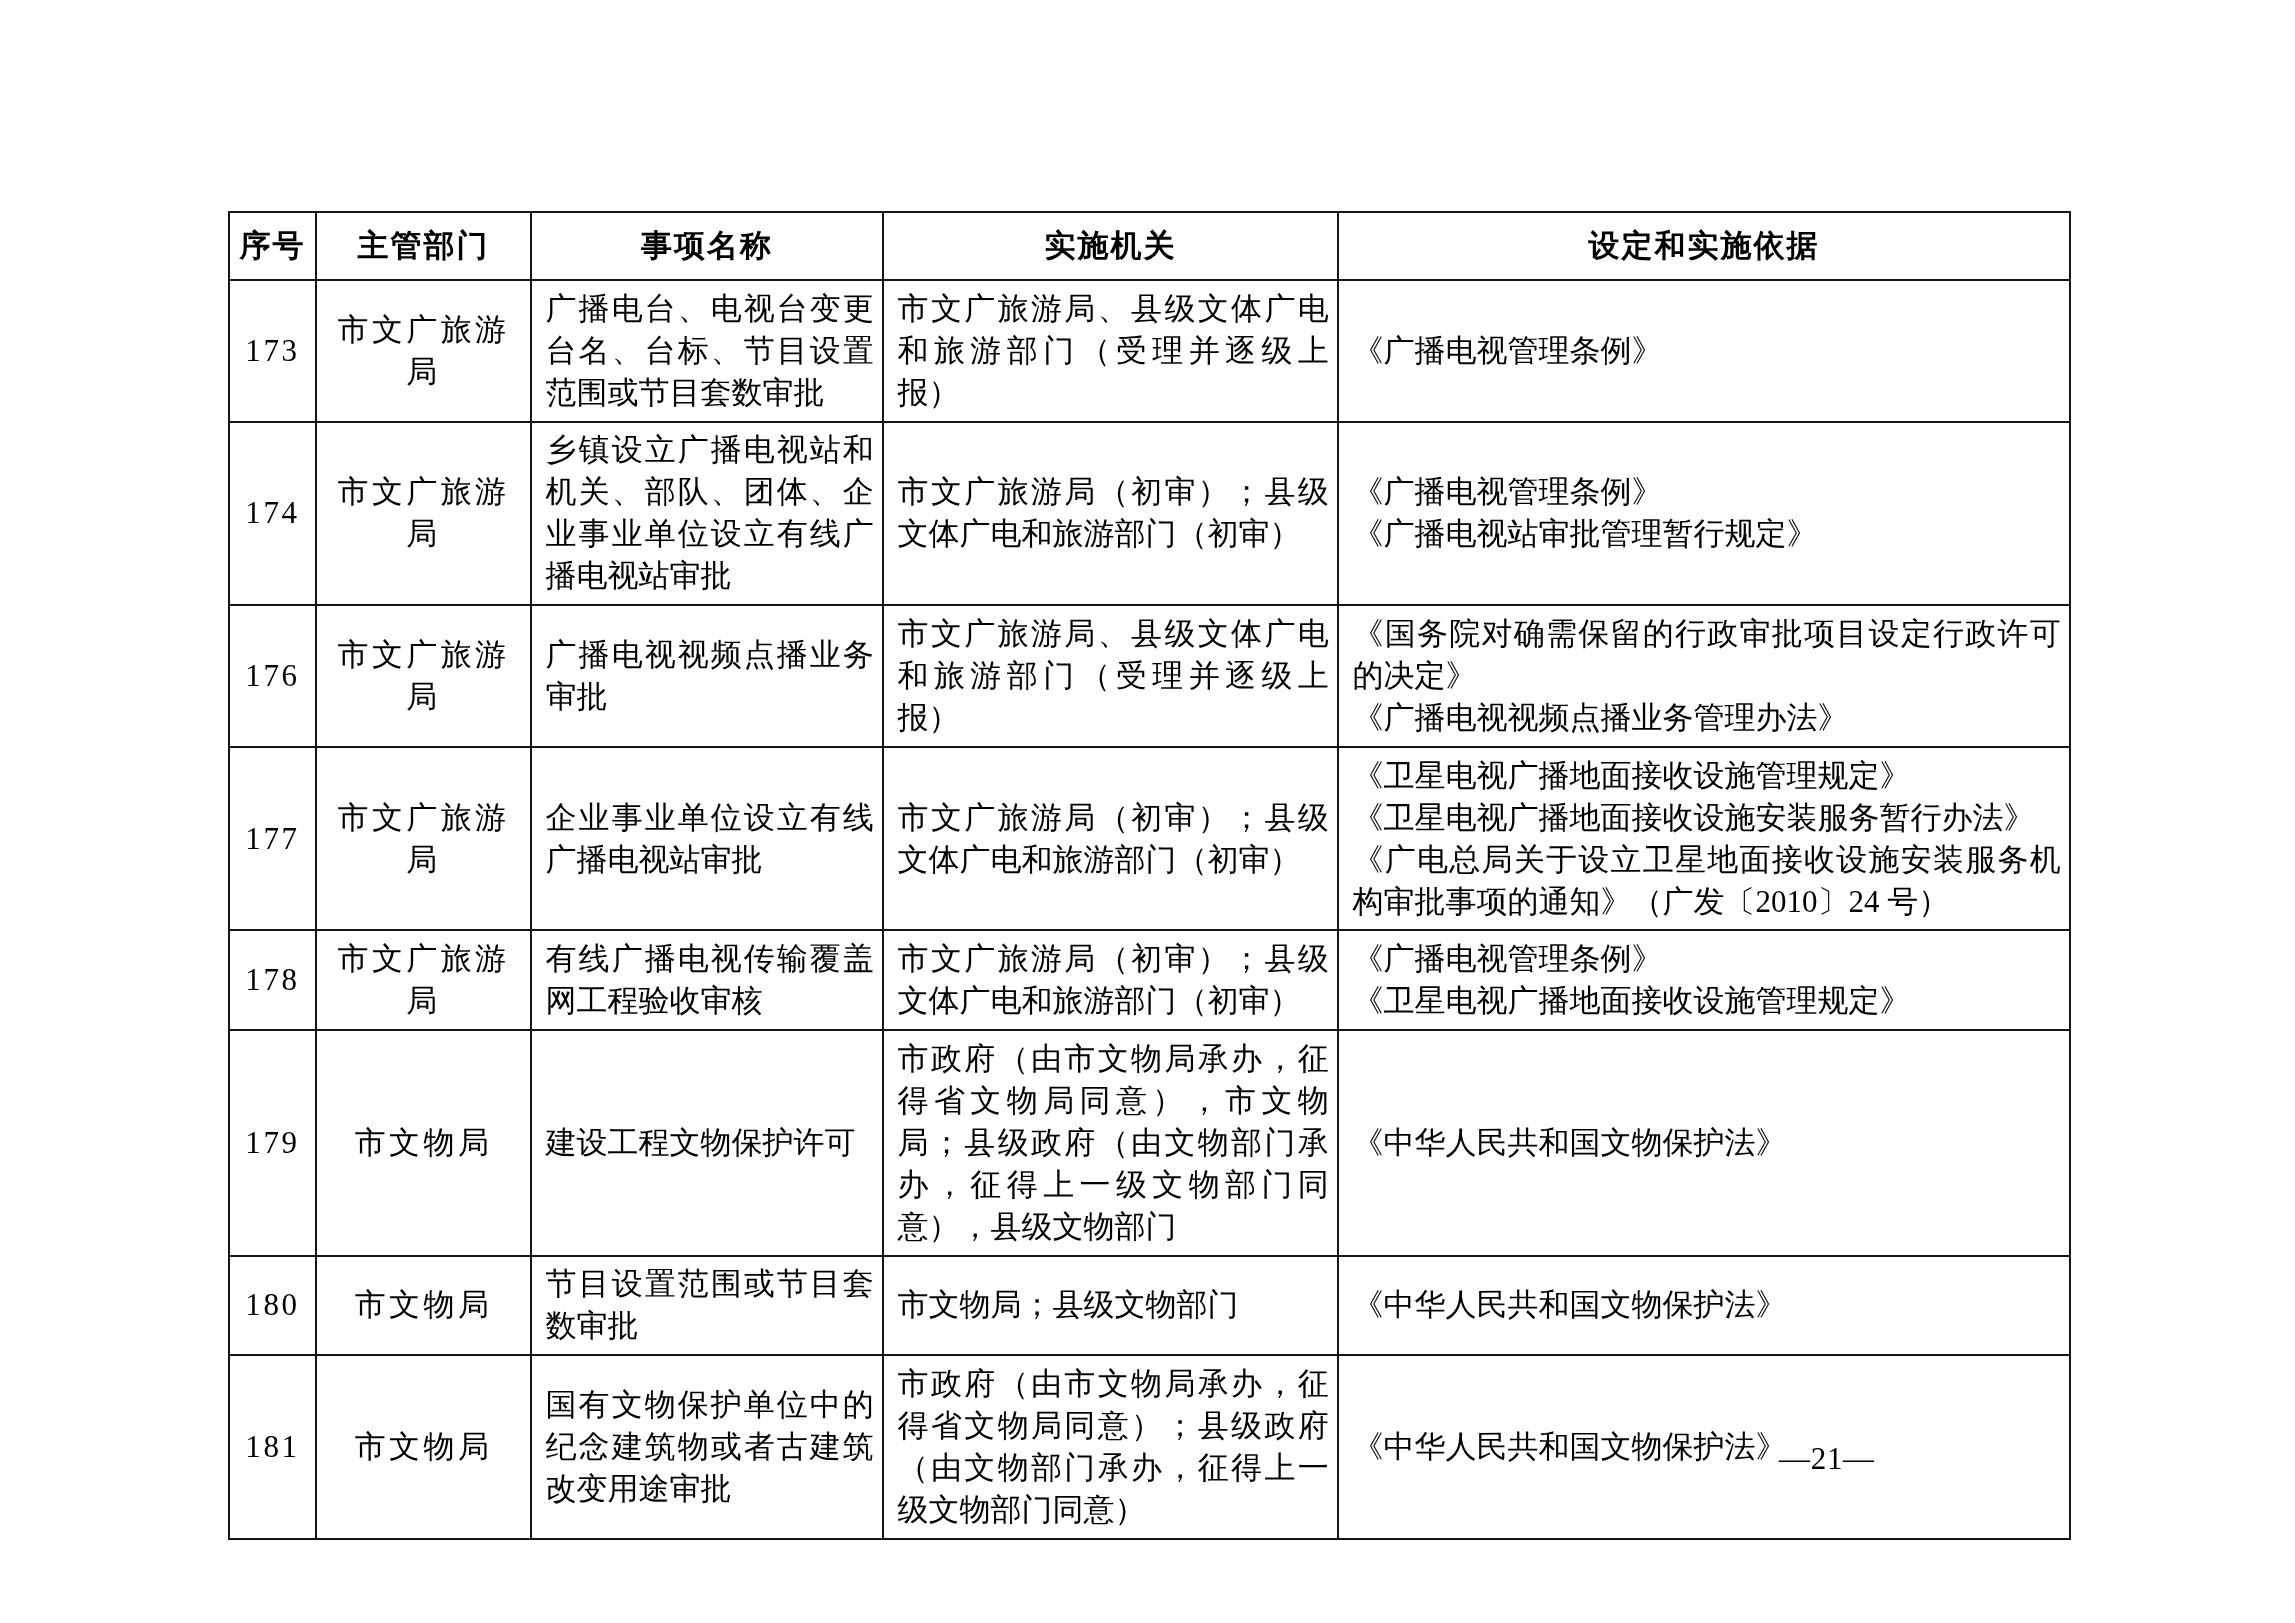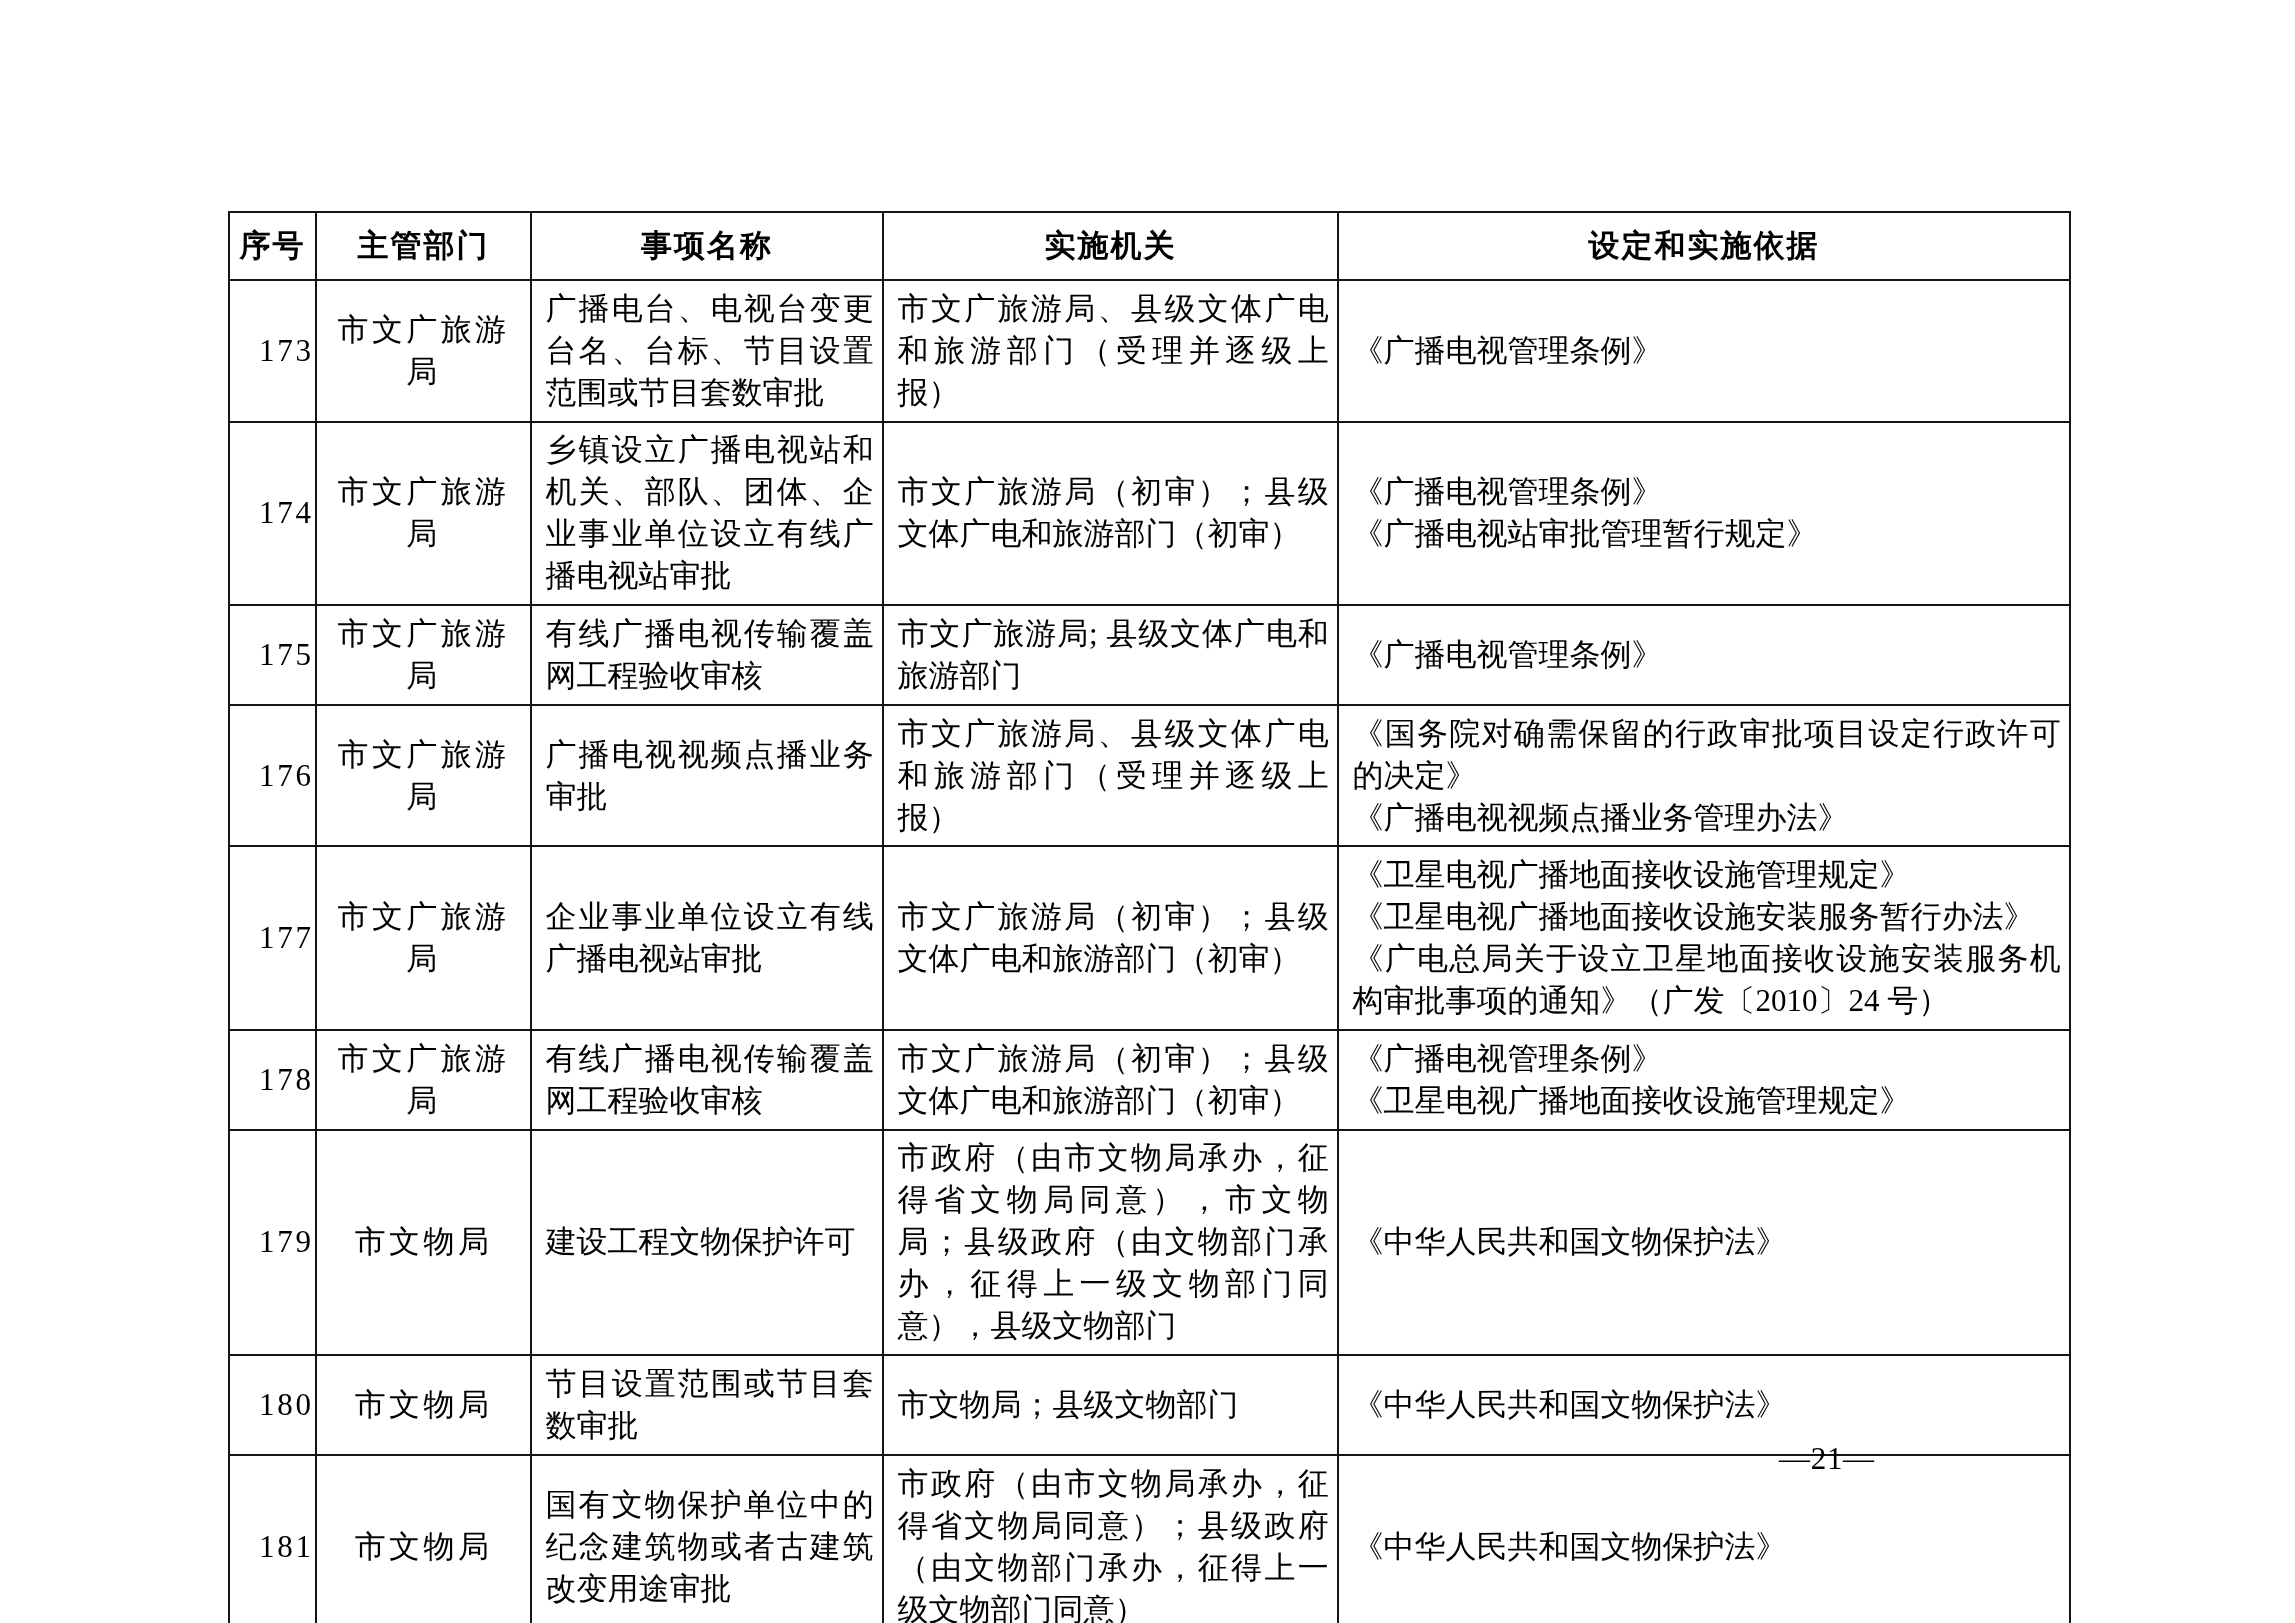"173" td.c-no { text-align: right -> center }
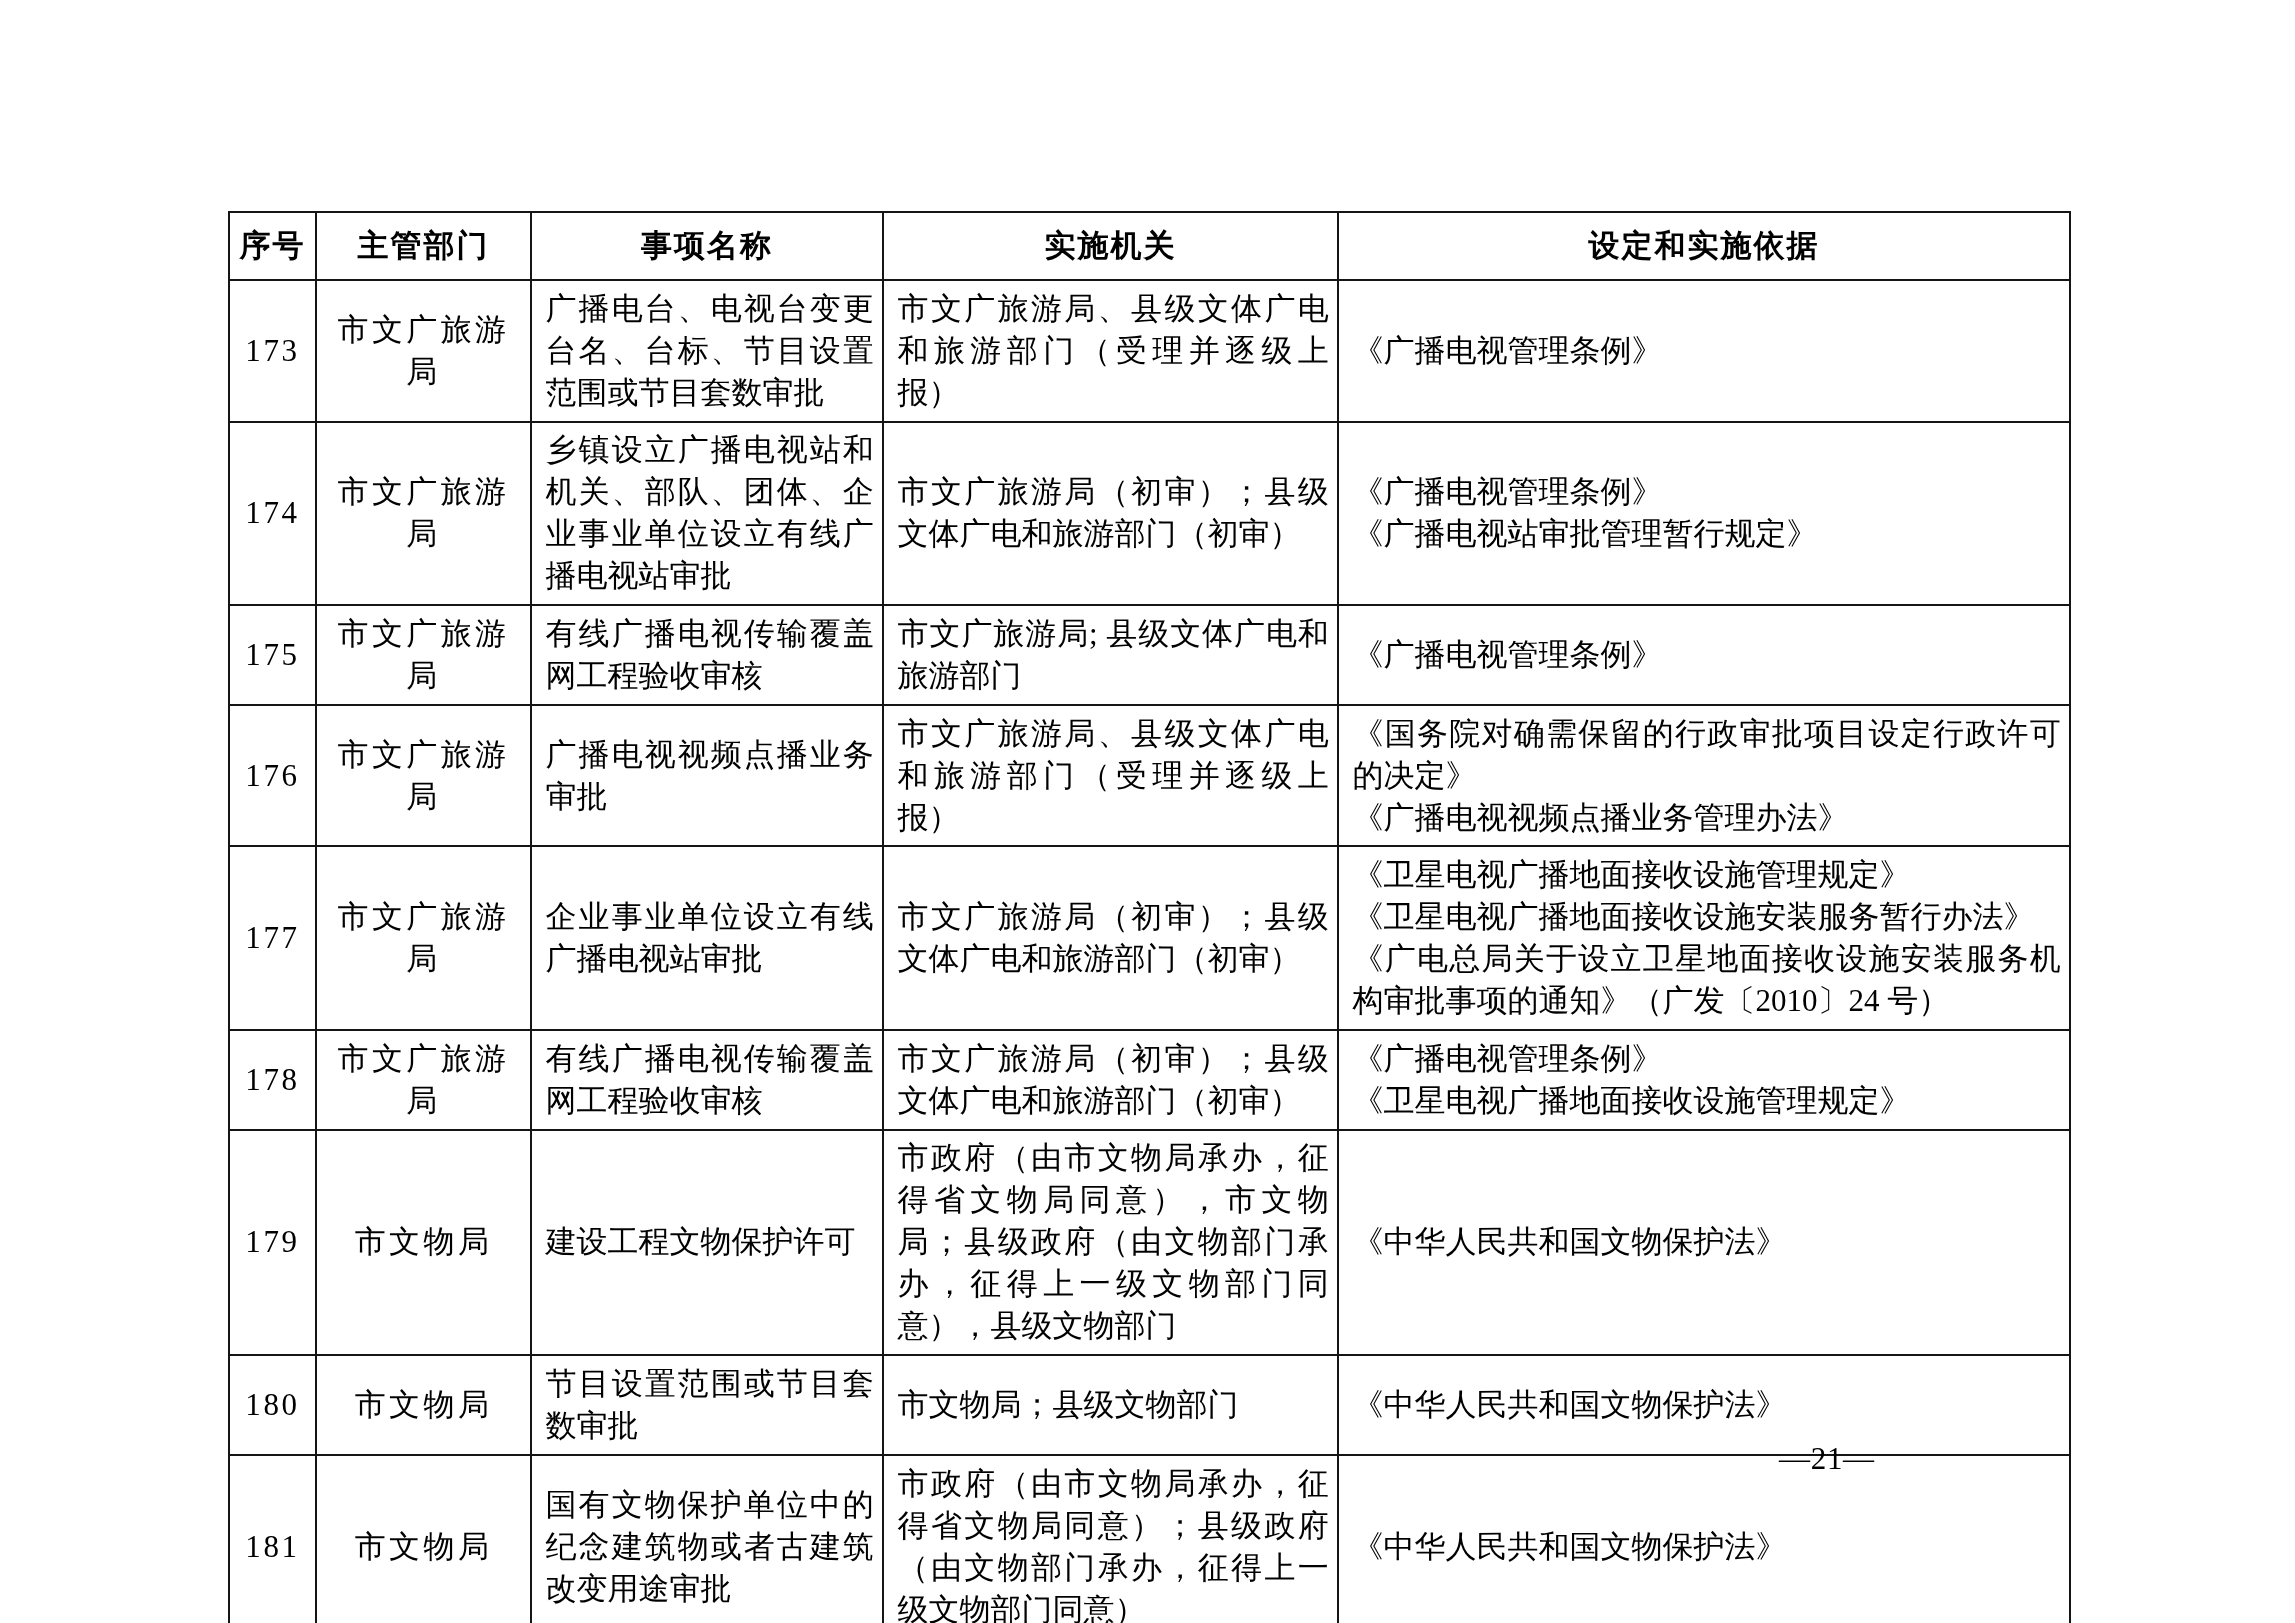"175" tr.row-175 { html: <tr> <td>175</td> <td>市文广旅游局</td> <td>有线广播电视传输覆盖网工程验收审核</td> <td>市文广旅游局; 县级文体广电和旅游部门</td> <td>《广播电视管理条例》</td> </tr> -> none }
